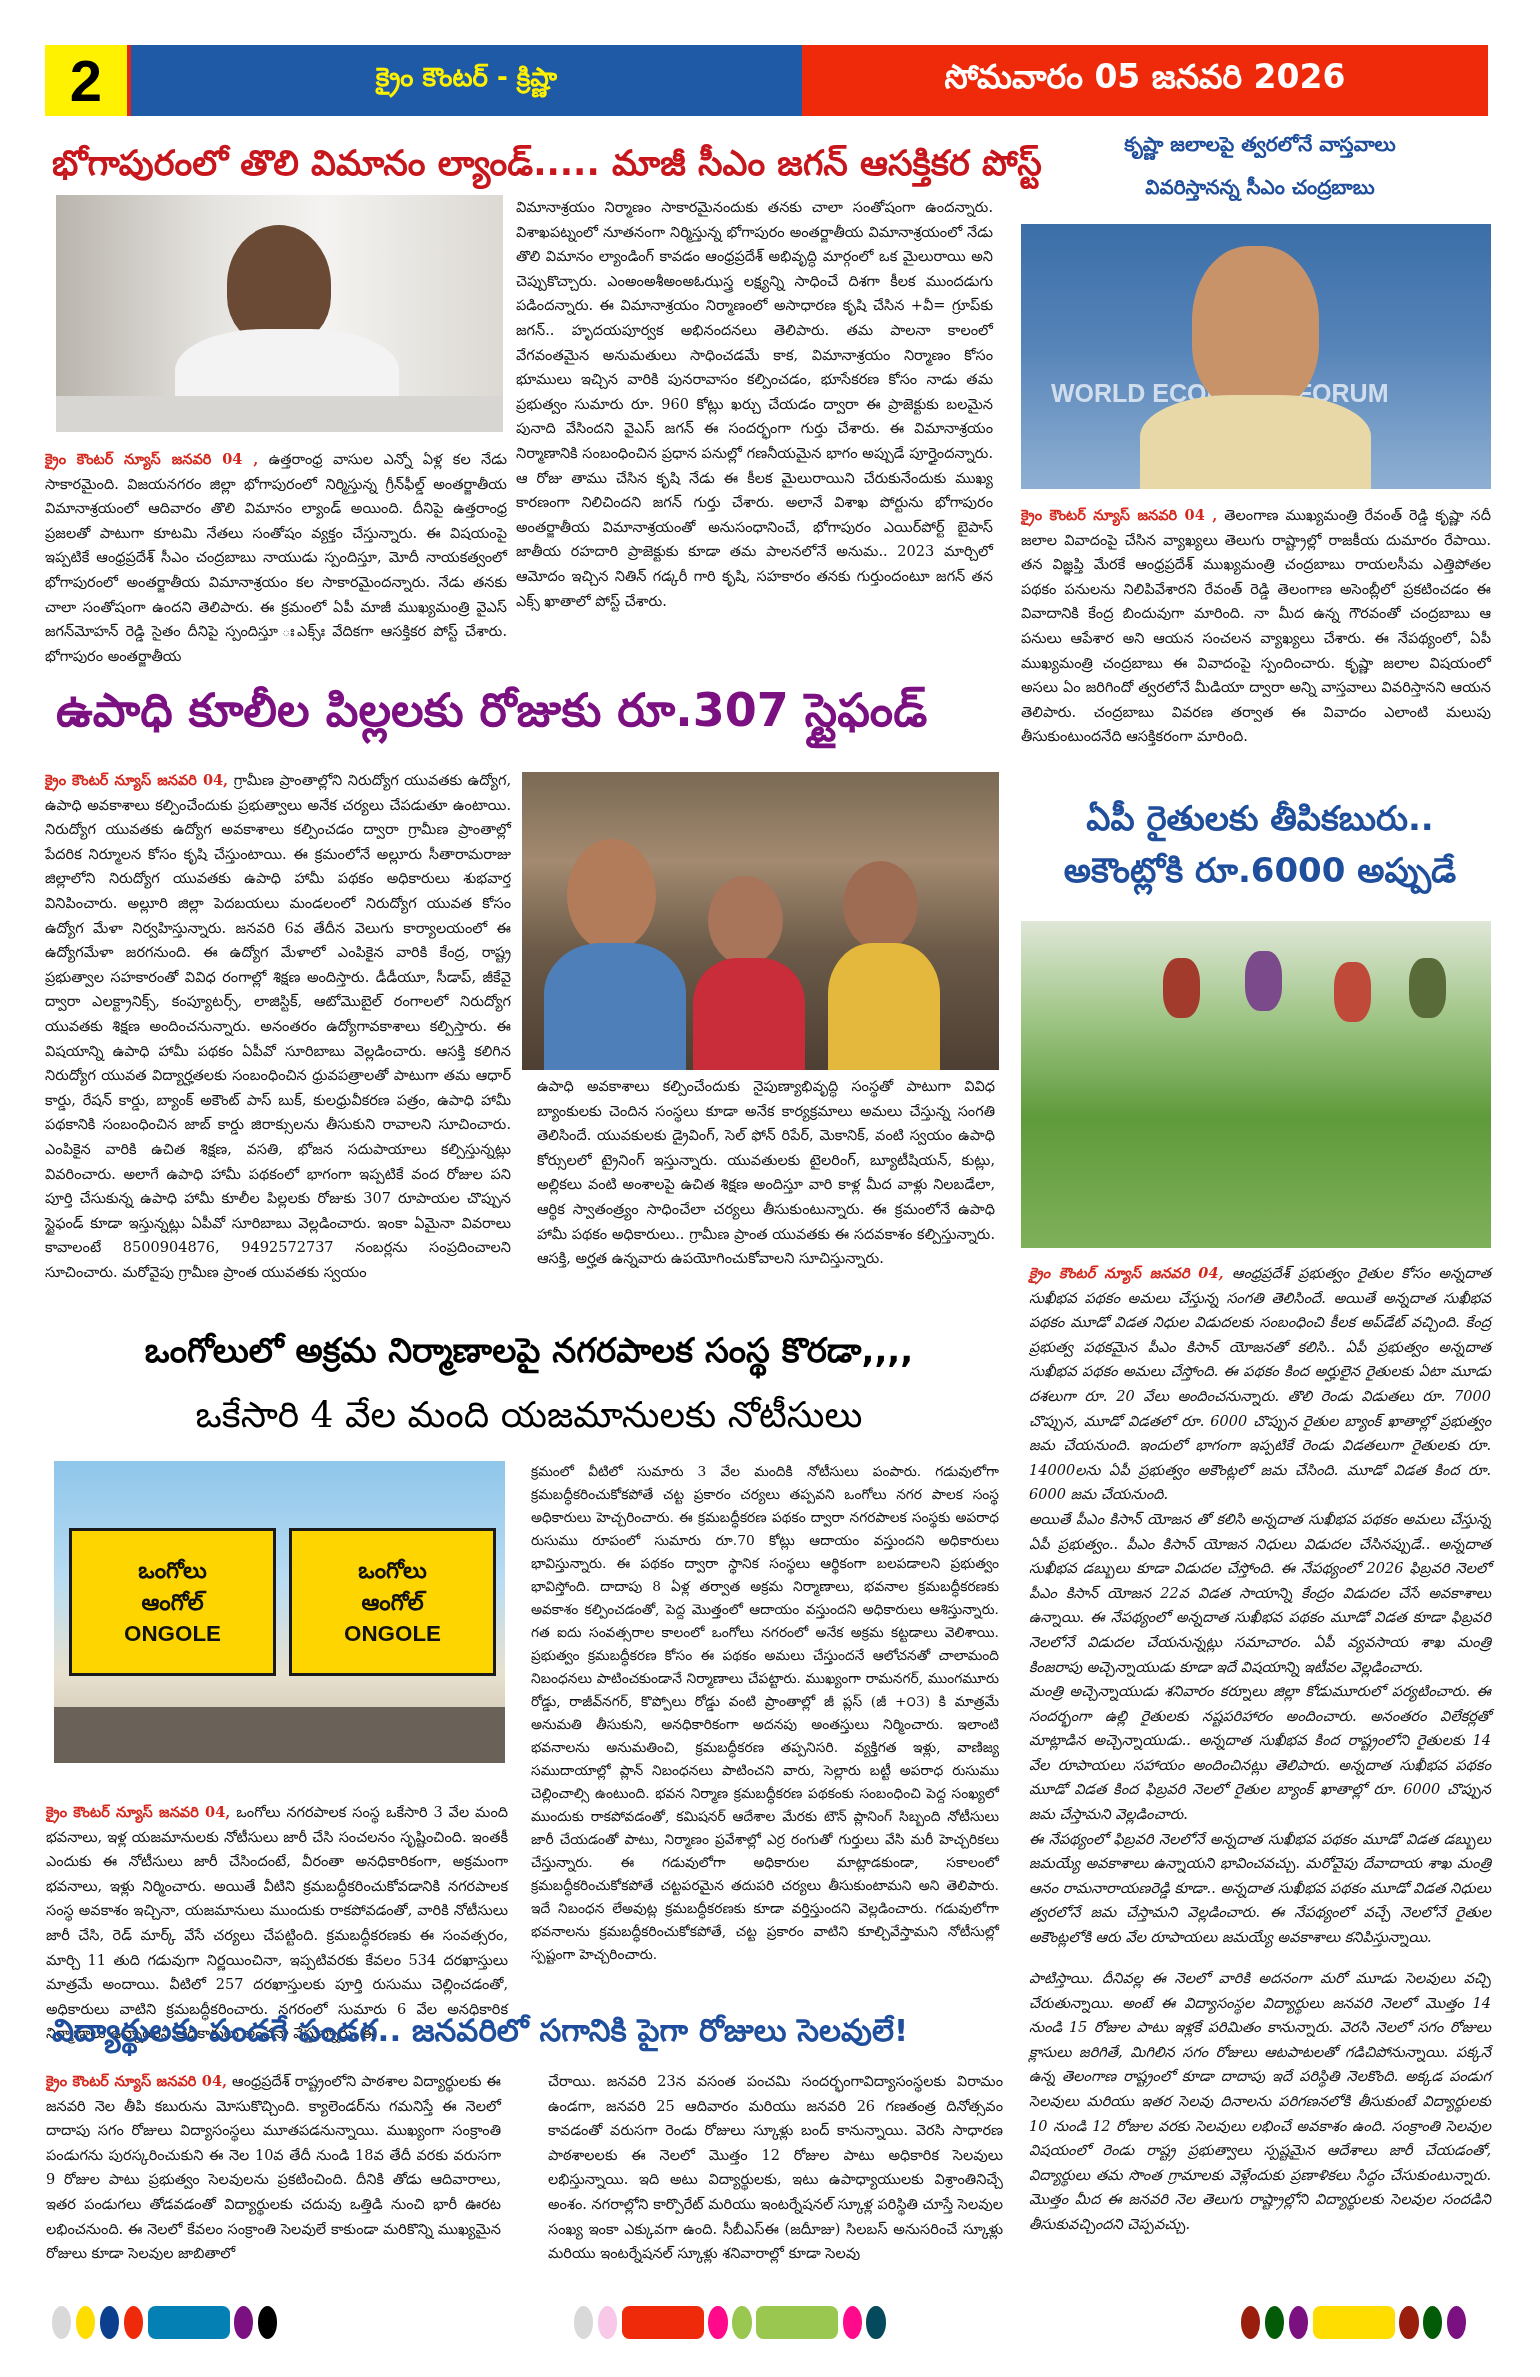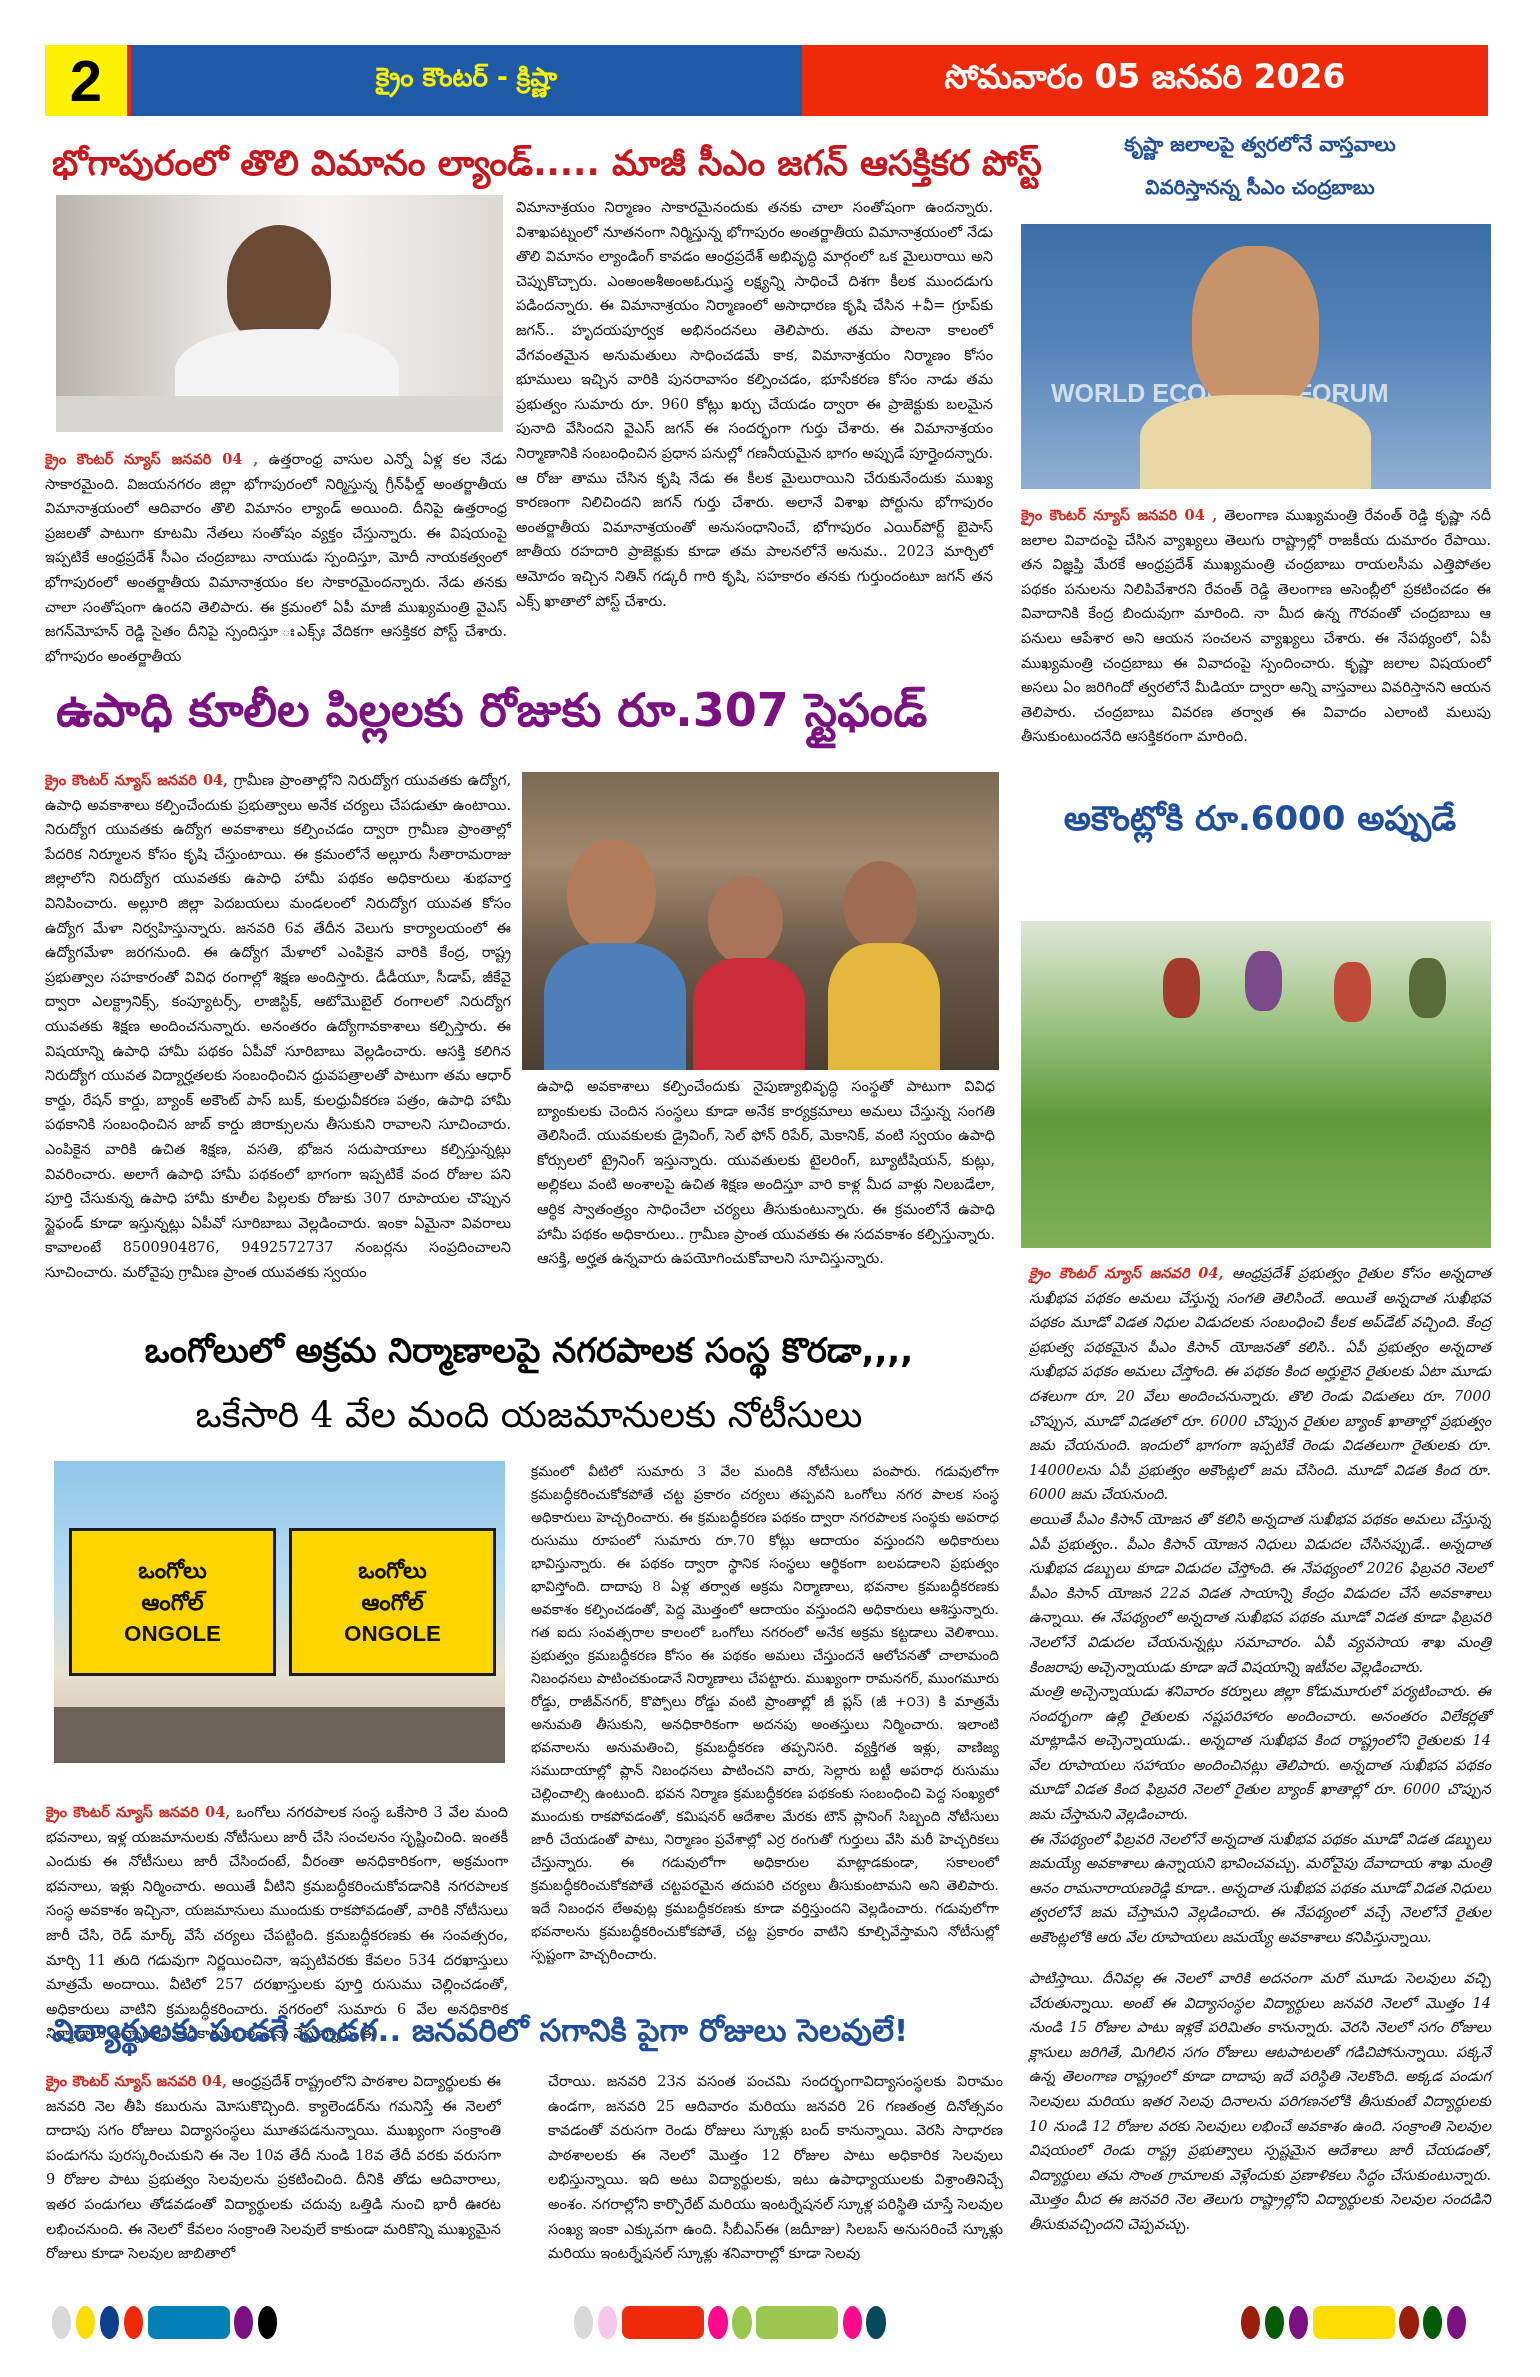"ఏపీ రైతులకు తీపికబురు.." div { html: none -> <div>ఏపీ రైతులకు తీపికబురు..</div> }
